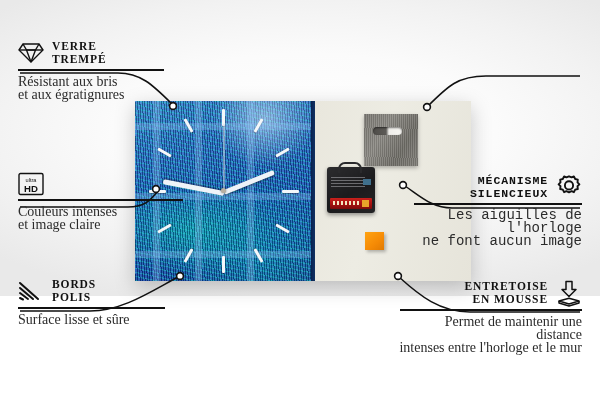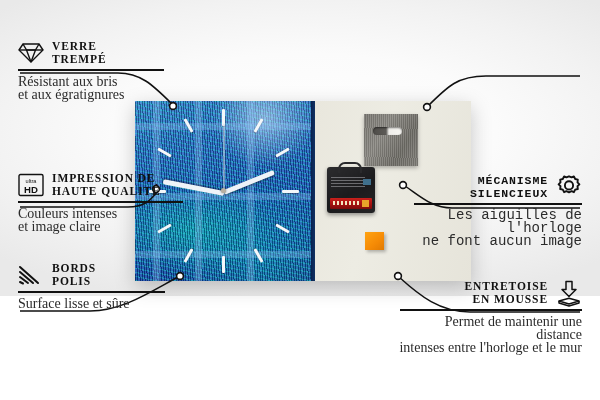"IMPRESSION DE" span.co-title { html: <span>IMPRESSION DE HAUTE QUALITÉ</span> -> none }
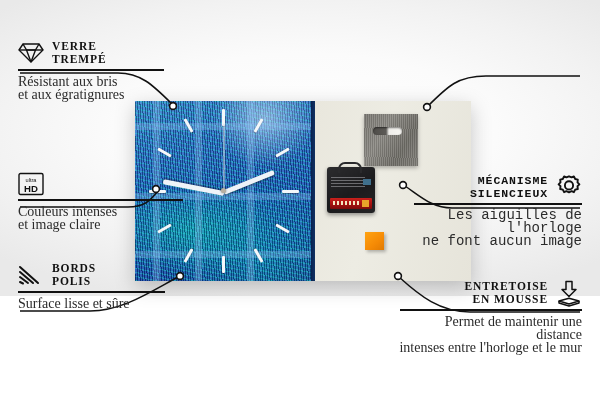"BORDS" div.callout { top: 262px -> 278px }
